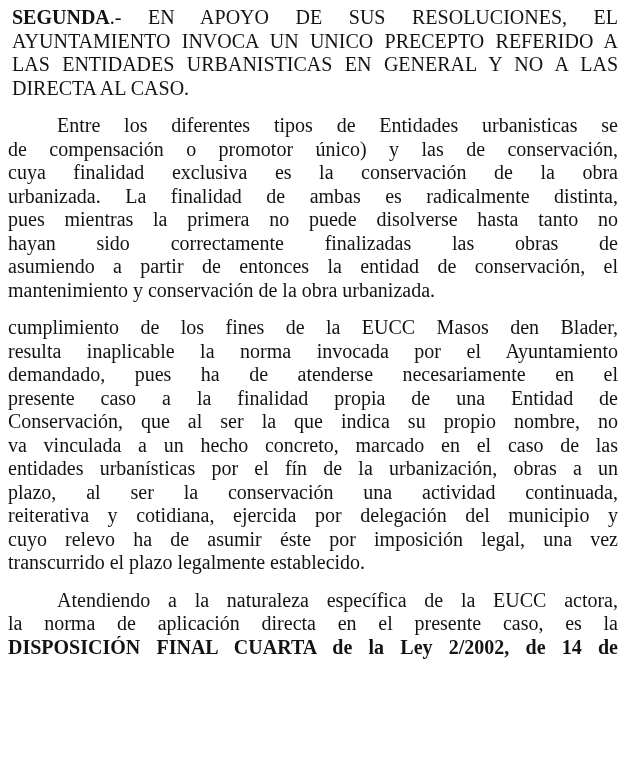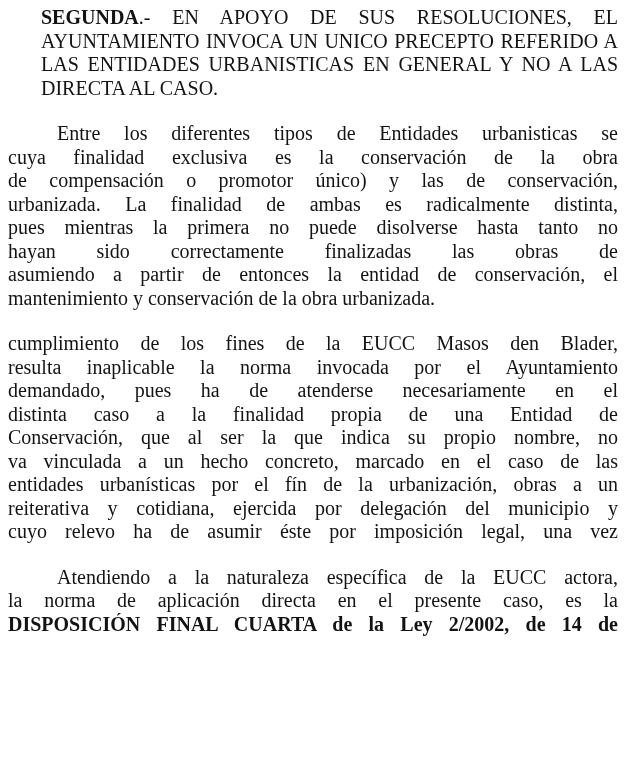"SEGUNDA.- EN APOYO DE SUS" .para.block { margin-left: 33px -> 4px }
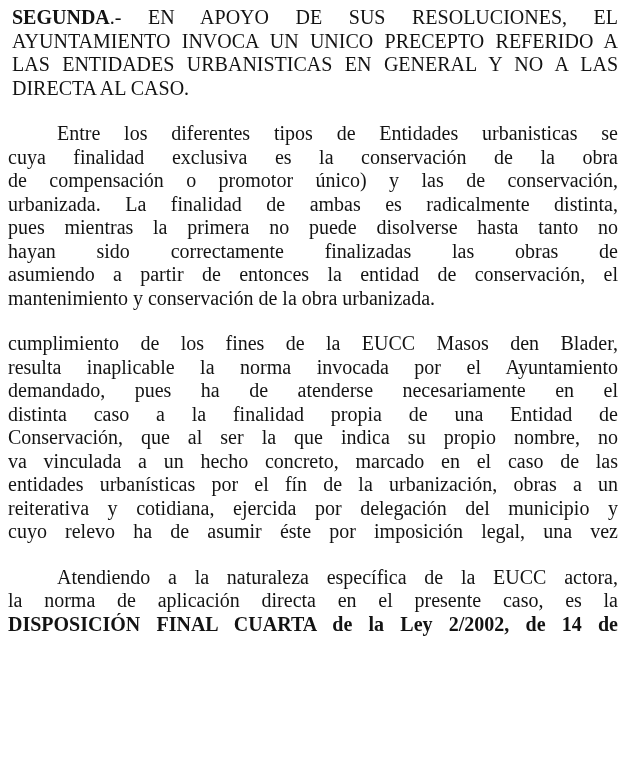"Entre los diferentes tipos de" .para + .para { margin-top: 22px -> 14px }
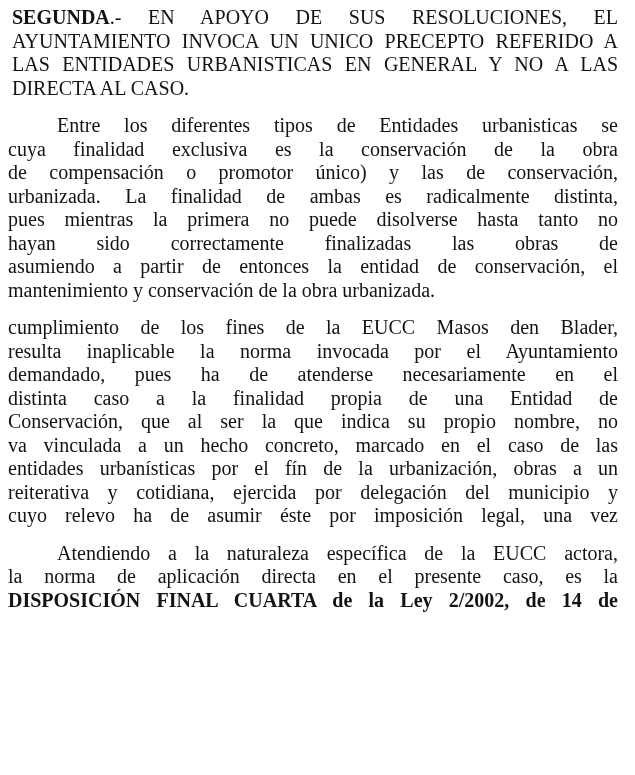"cuya finalidad exclusiva es la" div.line { order: before "de compensación o promotor único)" -> after "de compensación o promotor único)" }
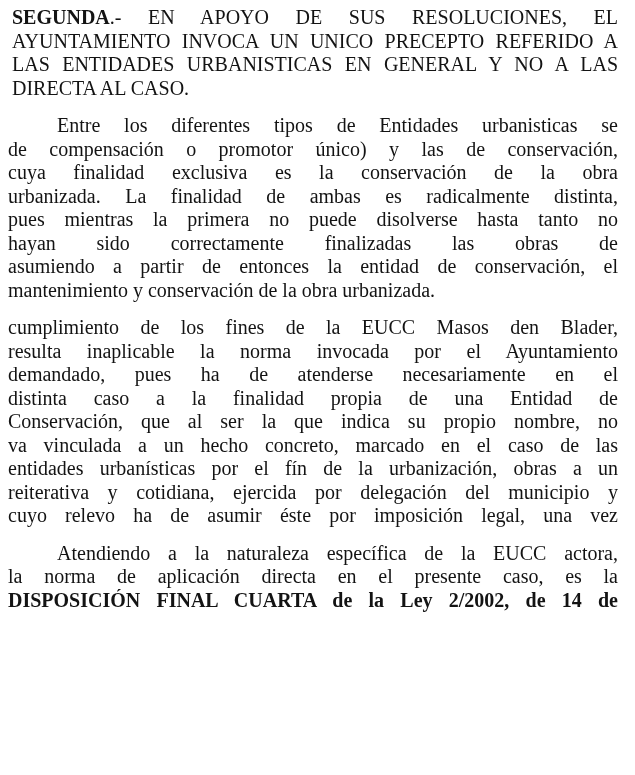"distinta caso a la finalidad" span { text: distinta -> presente }
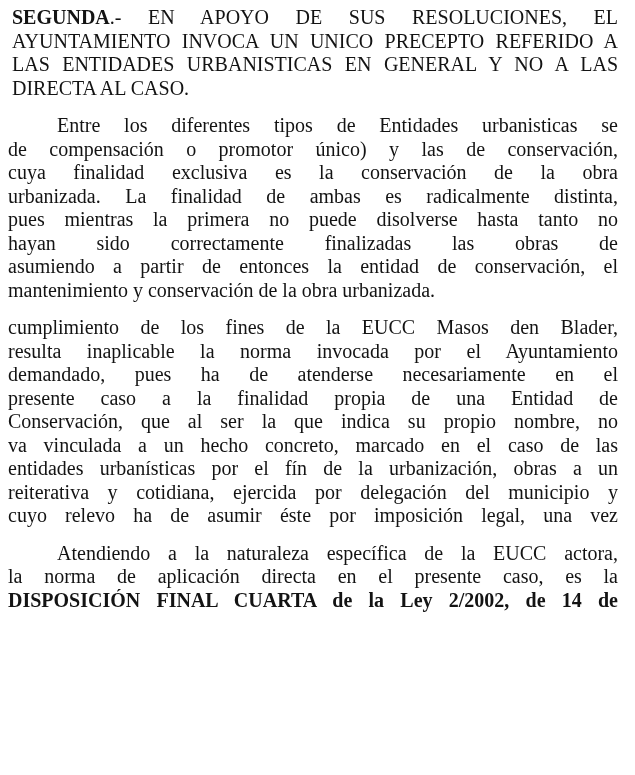"plazo, al ser la conservación" div.line { html: none -> <div><span>plazo, al ser la conservación una actividad continuada,</span></div> }
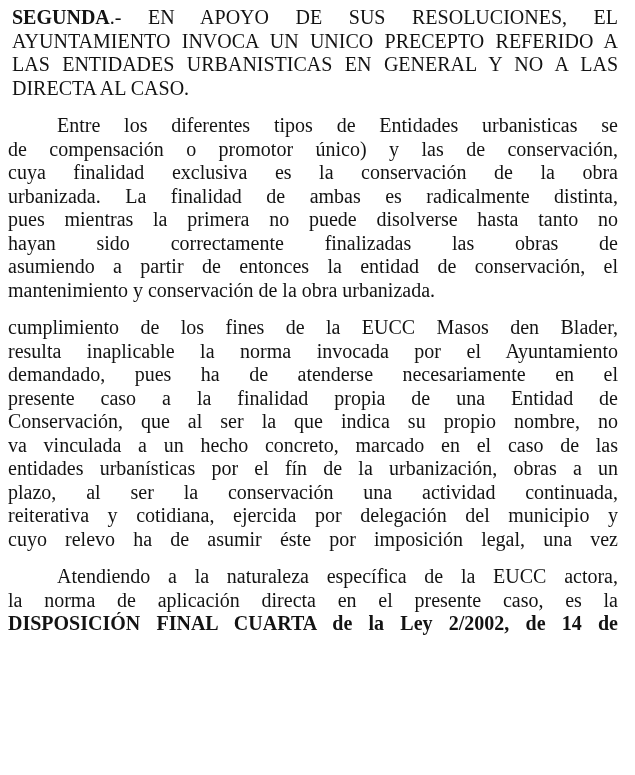"transcurrido el plazo legalmente" div.line { html: none -> <div><span>transcurrido el plazo legalmente establecido.</span></div> }
